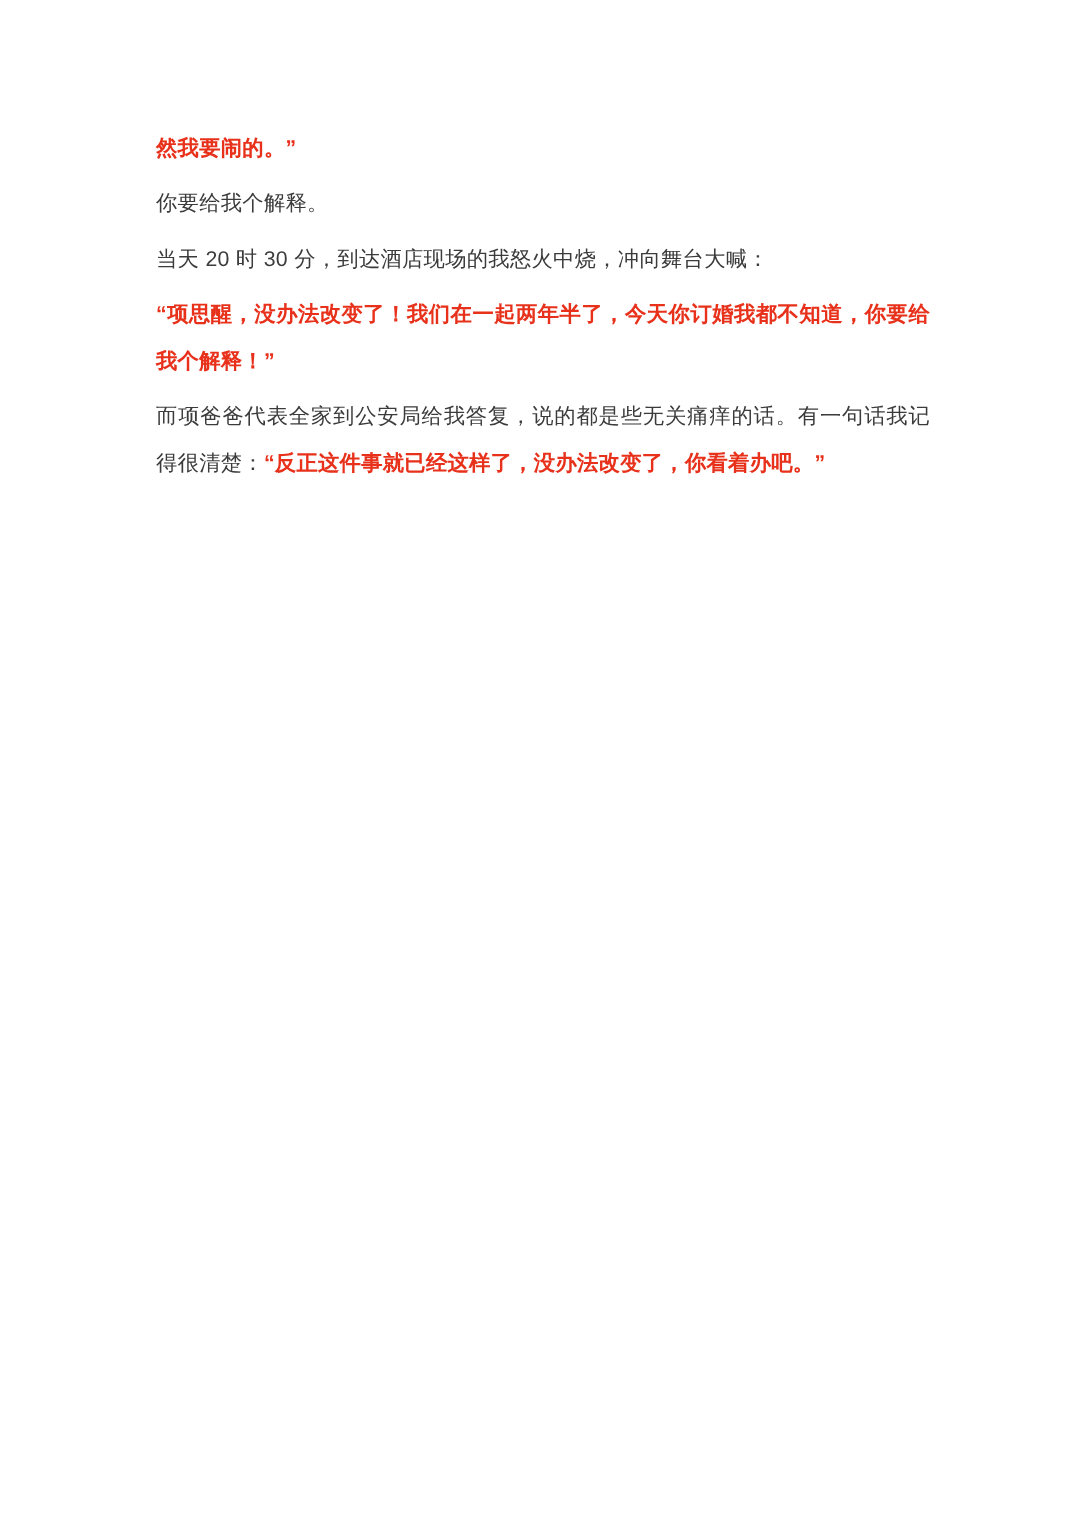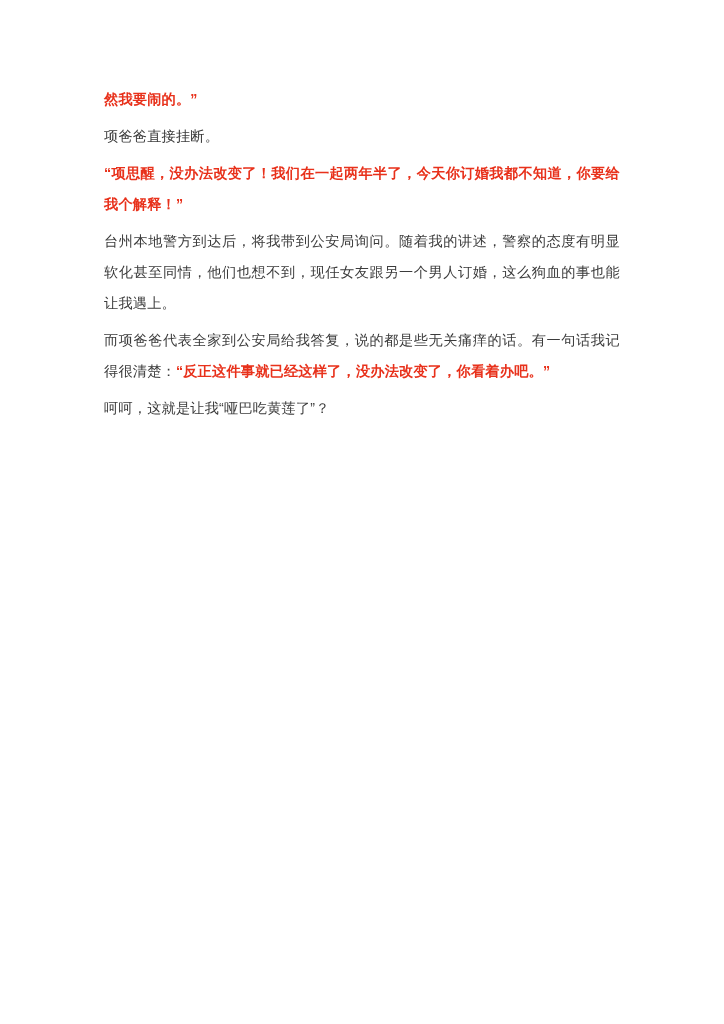"项爸爸直接挂断。" p.para { text: 项爸爸直接挂断 -> 你要给我个解释 }
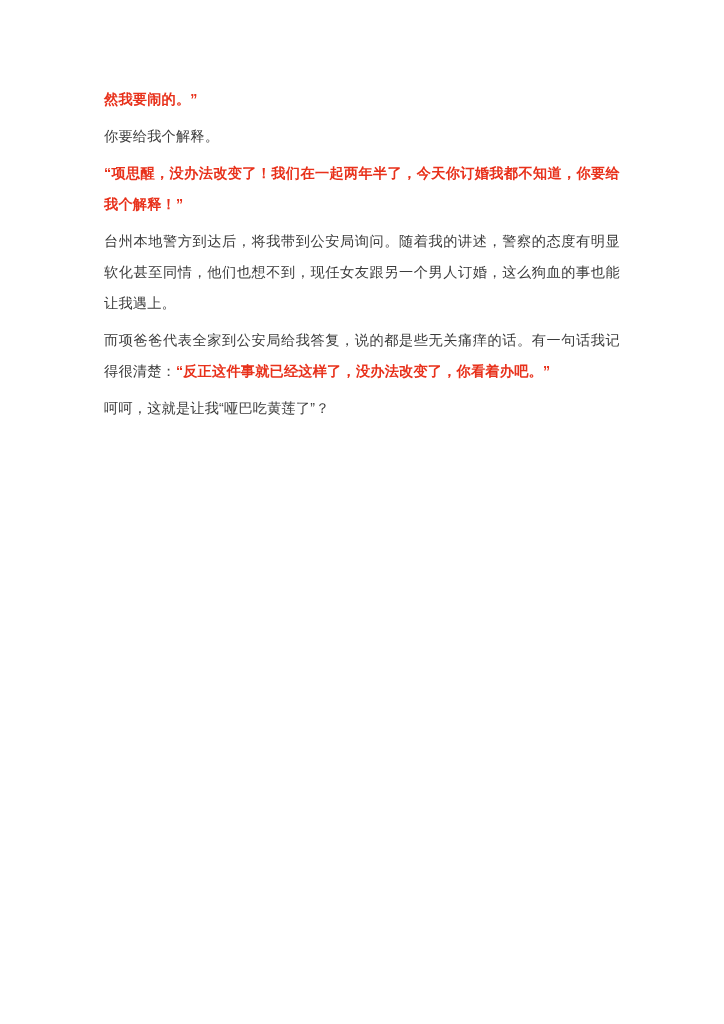"当天 20 时 30 分，到达酒店现场的我怒火中烧，冲向舞台大喊：" p.para { html: none -> <p>当天 20 时 30 分，到达酒店现场的我怒火中烧，冲向舞台大喊：</p> }
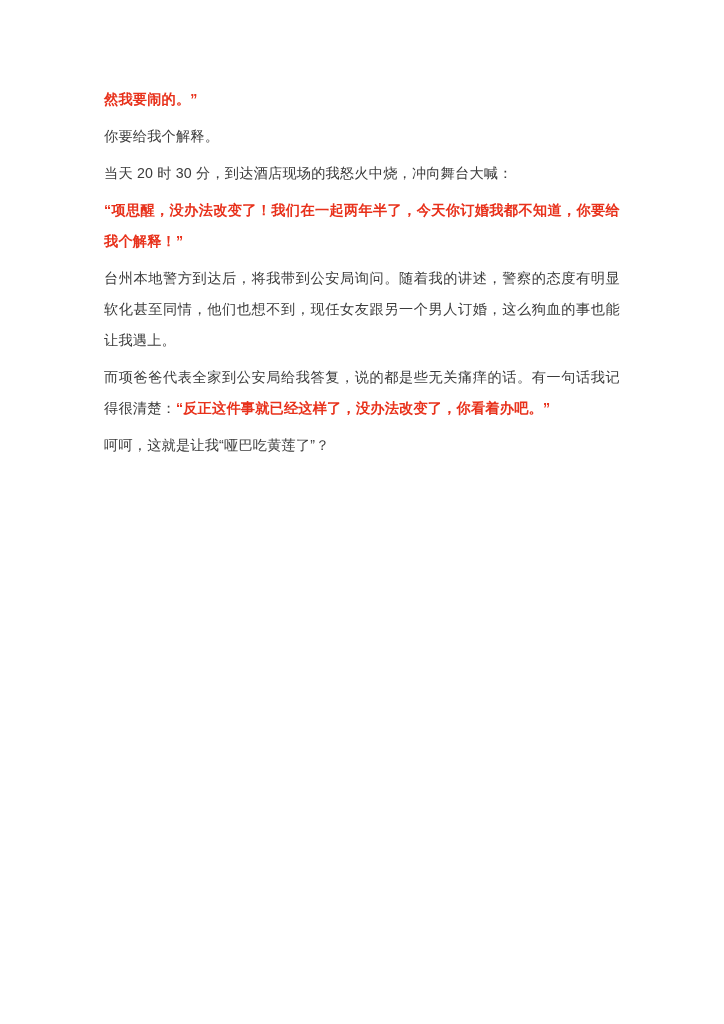"台州本地警方到达后，将我带到公安局询问。随着我的讲述，警察的态度有明显软化甚至同" p.para { html: <p>台州本地警方到达后，将我带到公安局询问。随着我的讲述，警察的态度有明显软化甚至同情，他们也想不到，现任女友跟另一个男人订婚，这么狗血的事也能让我遇上。</p> -> none }
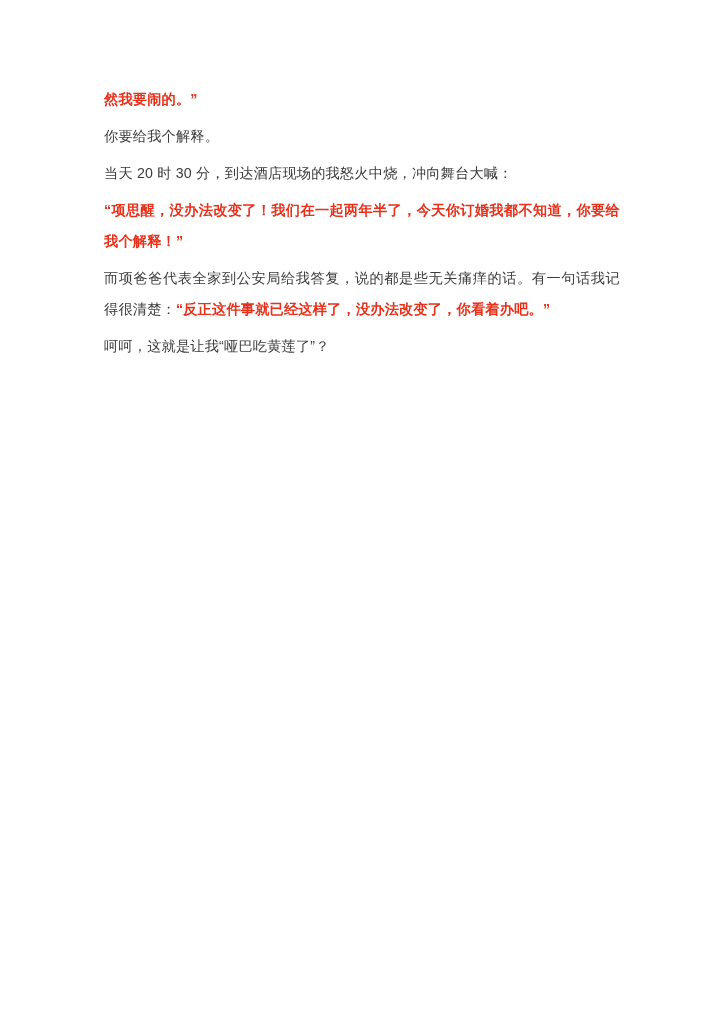"呵呵，这就是让我“哑巴吃黄莲了”？" p.para { html: <p>呵呵，这就是让我“哑巴吃黄莲了”？</p> -> none }
